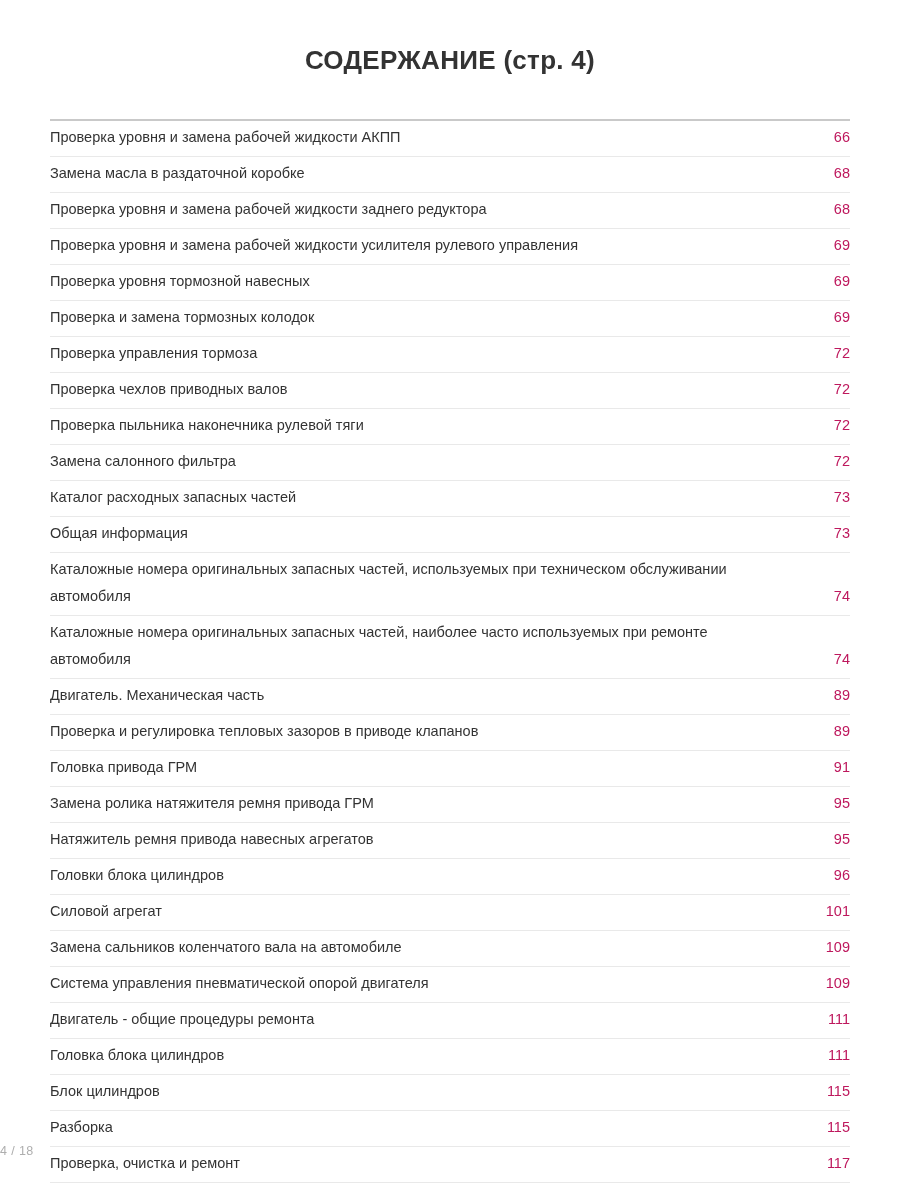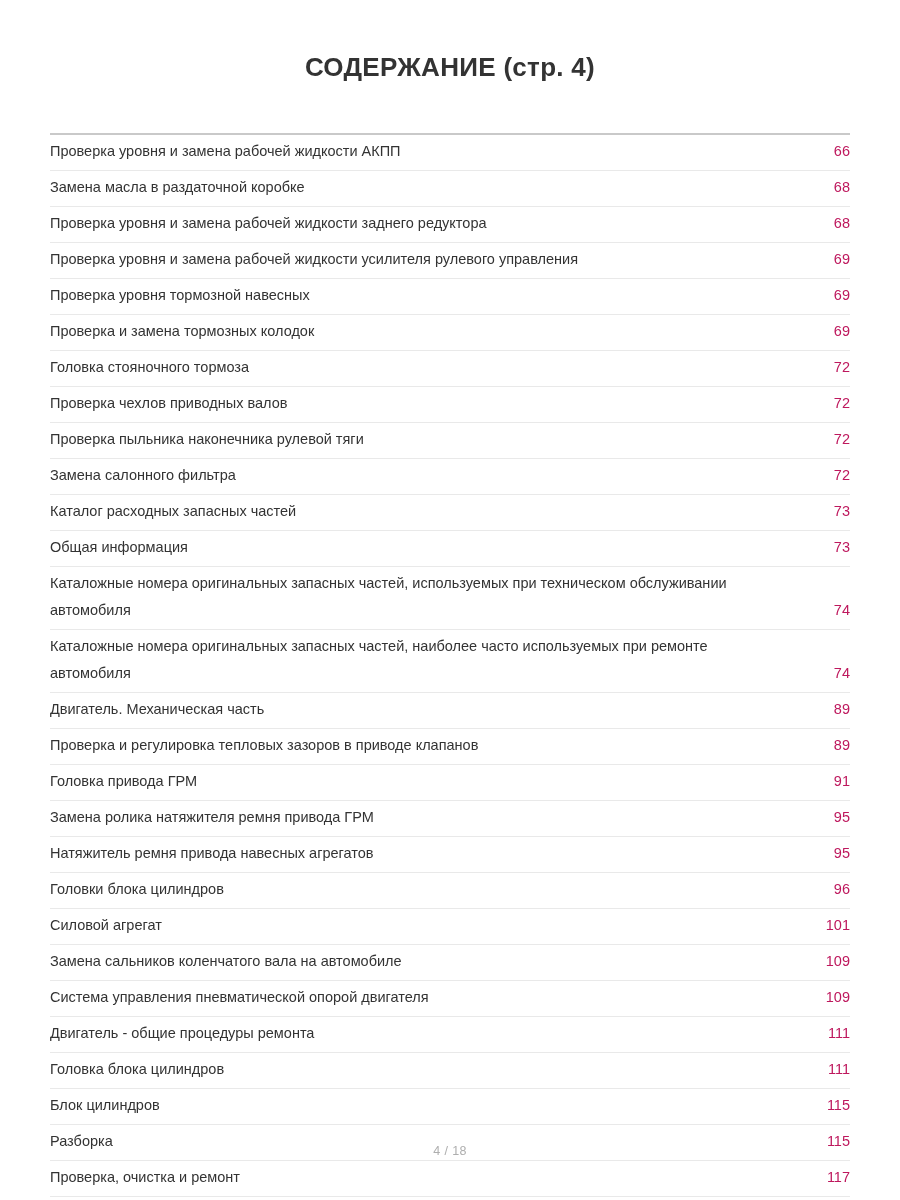"СОДЕРЖАНИЕ (стр. 4)" .page-title { margin: 12px -> 5px }
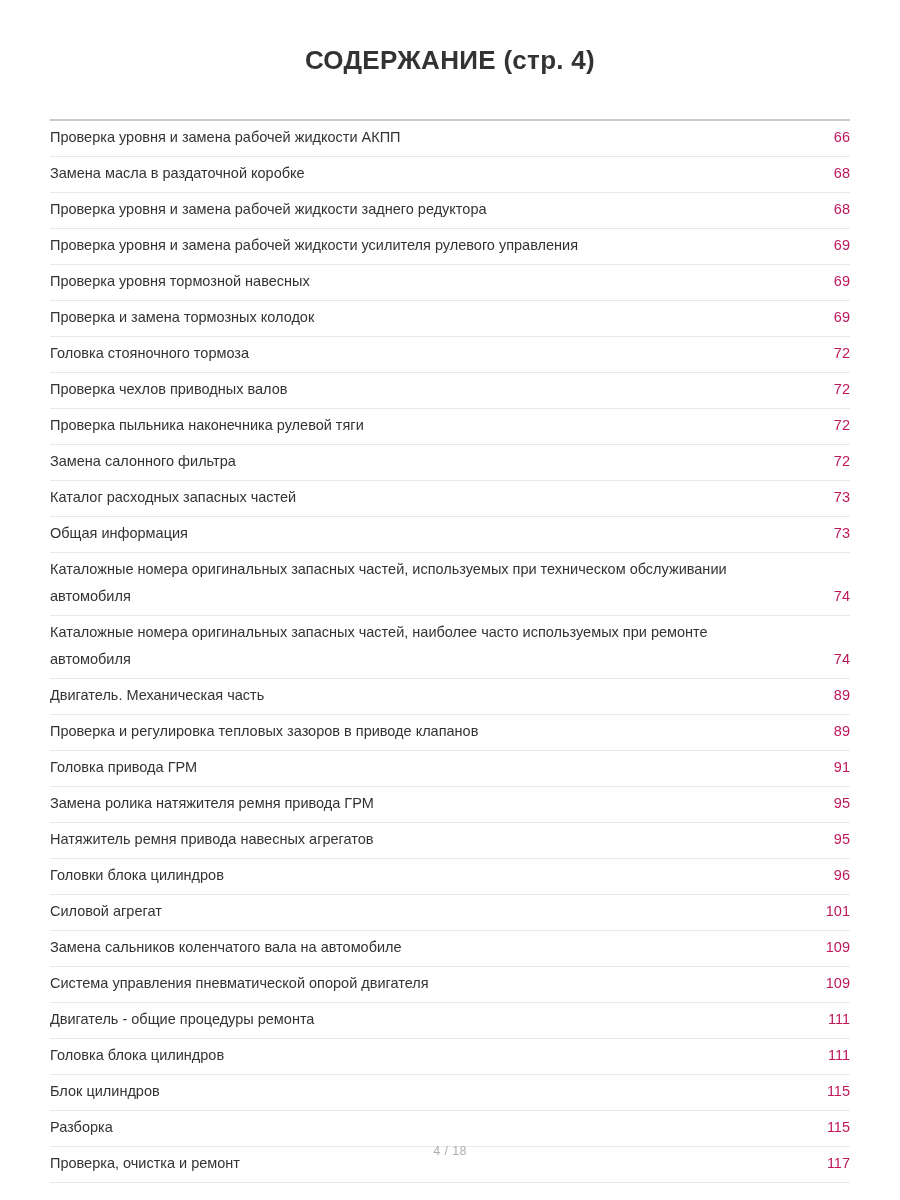"Головка стояночного тормоза" td.toc-label { text: Головка стояночного -> Проверка управления }
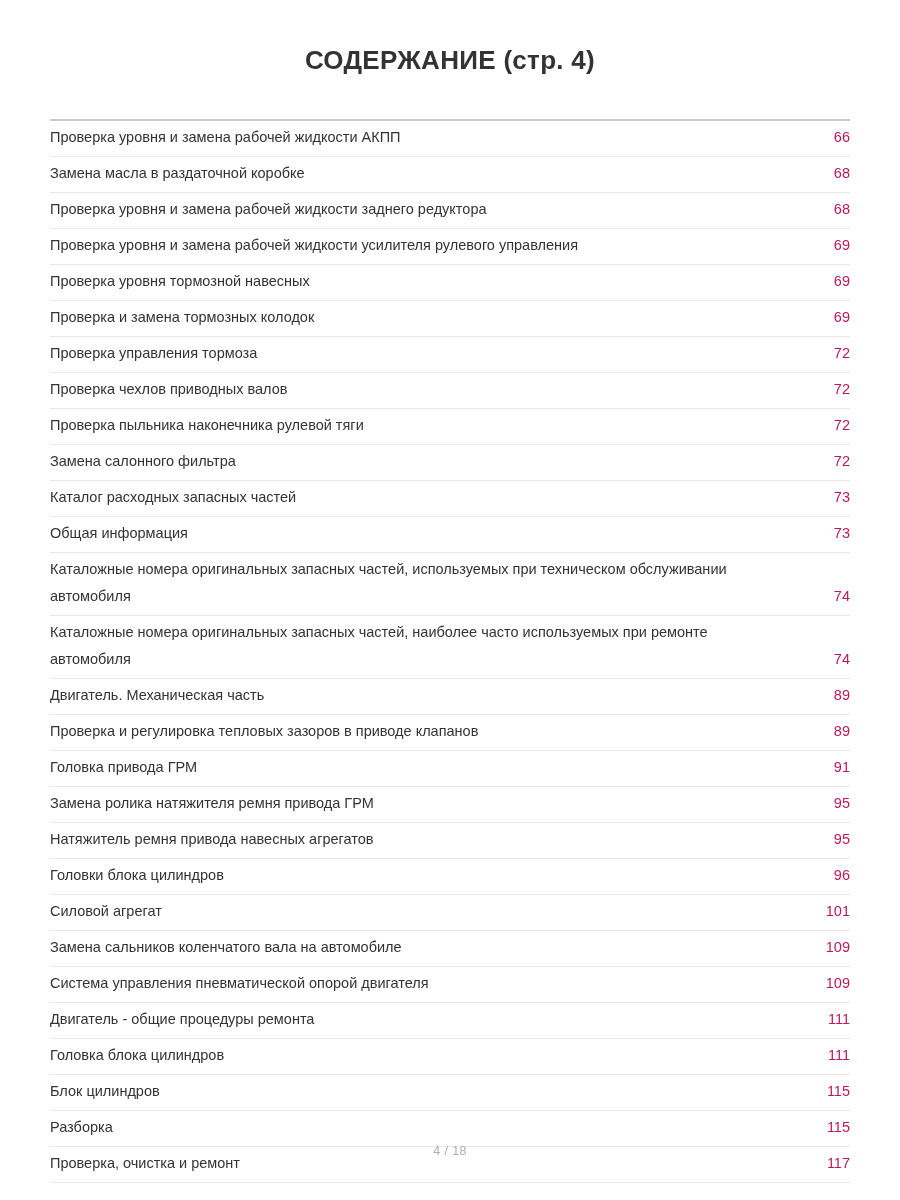"4 / 18" .footer { text-align: center -> none }
